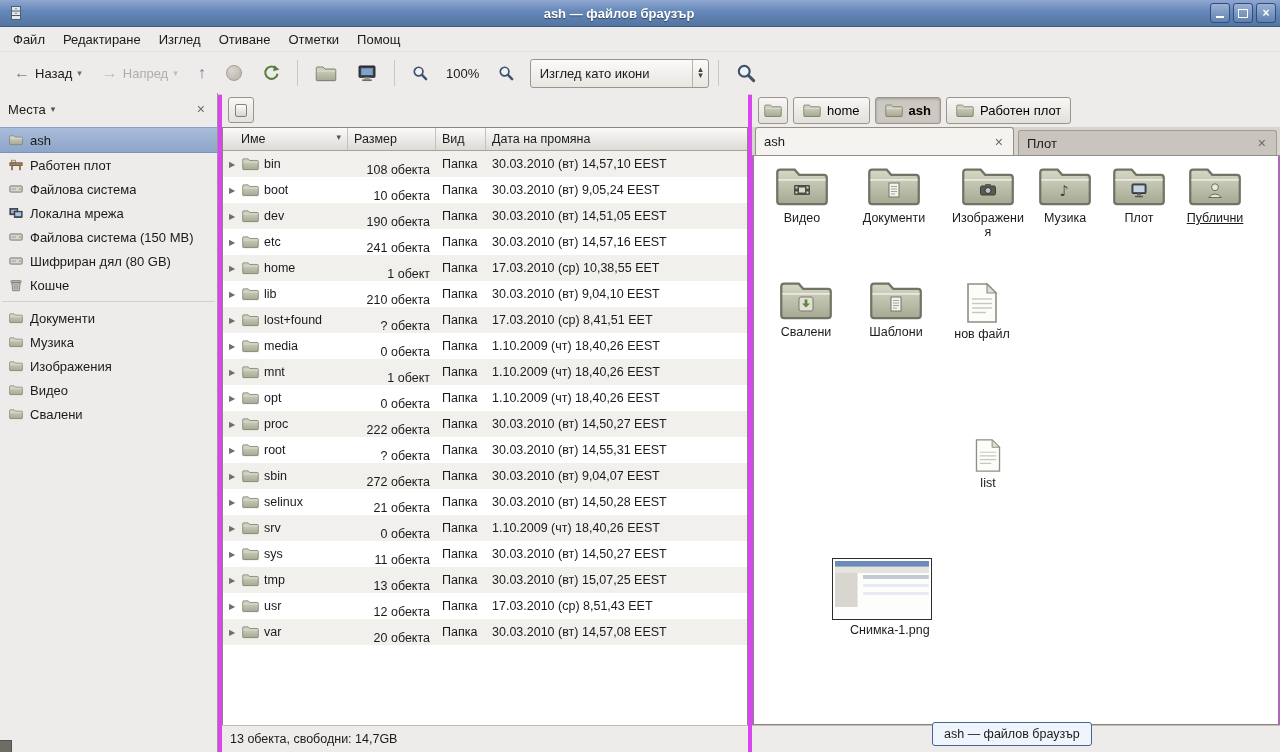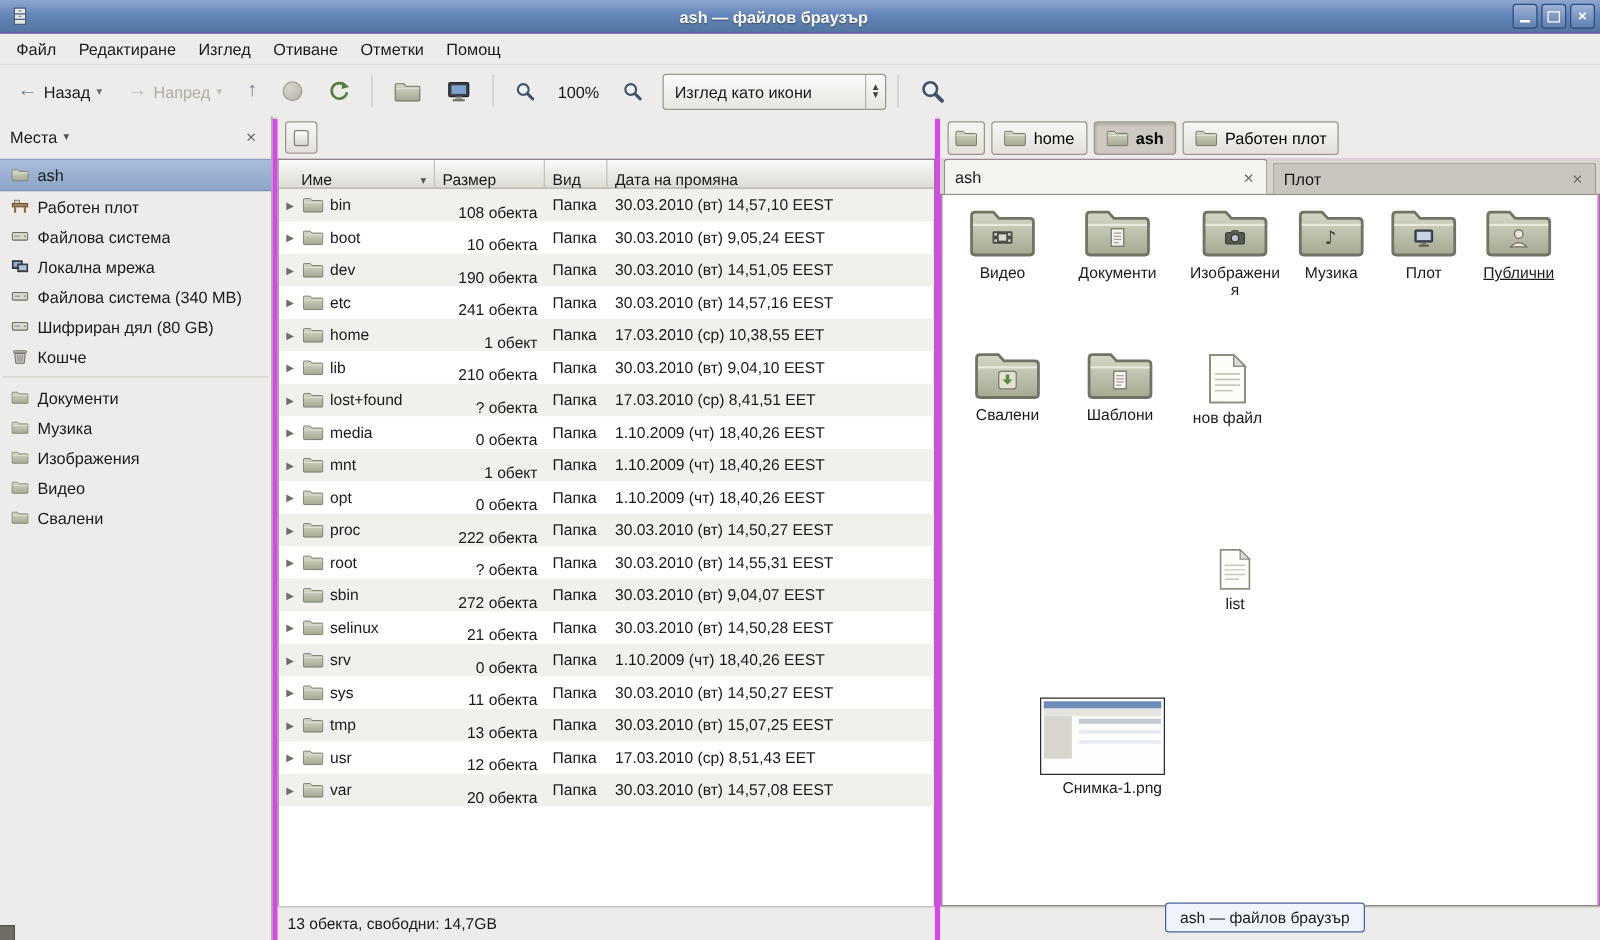"Име" .tree-col { align-items: center -> none; padding: 16px 6px -> 4px 6px }
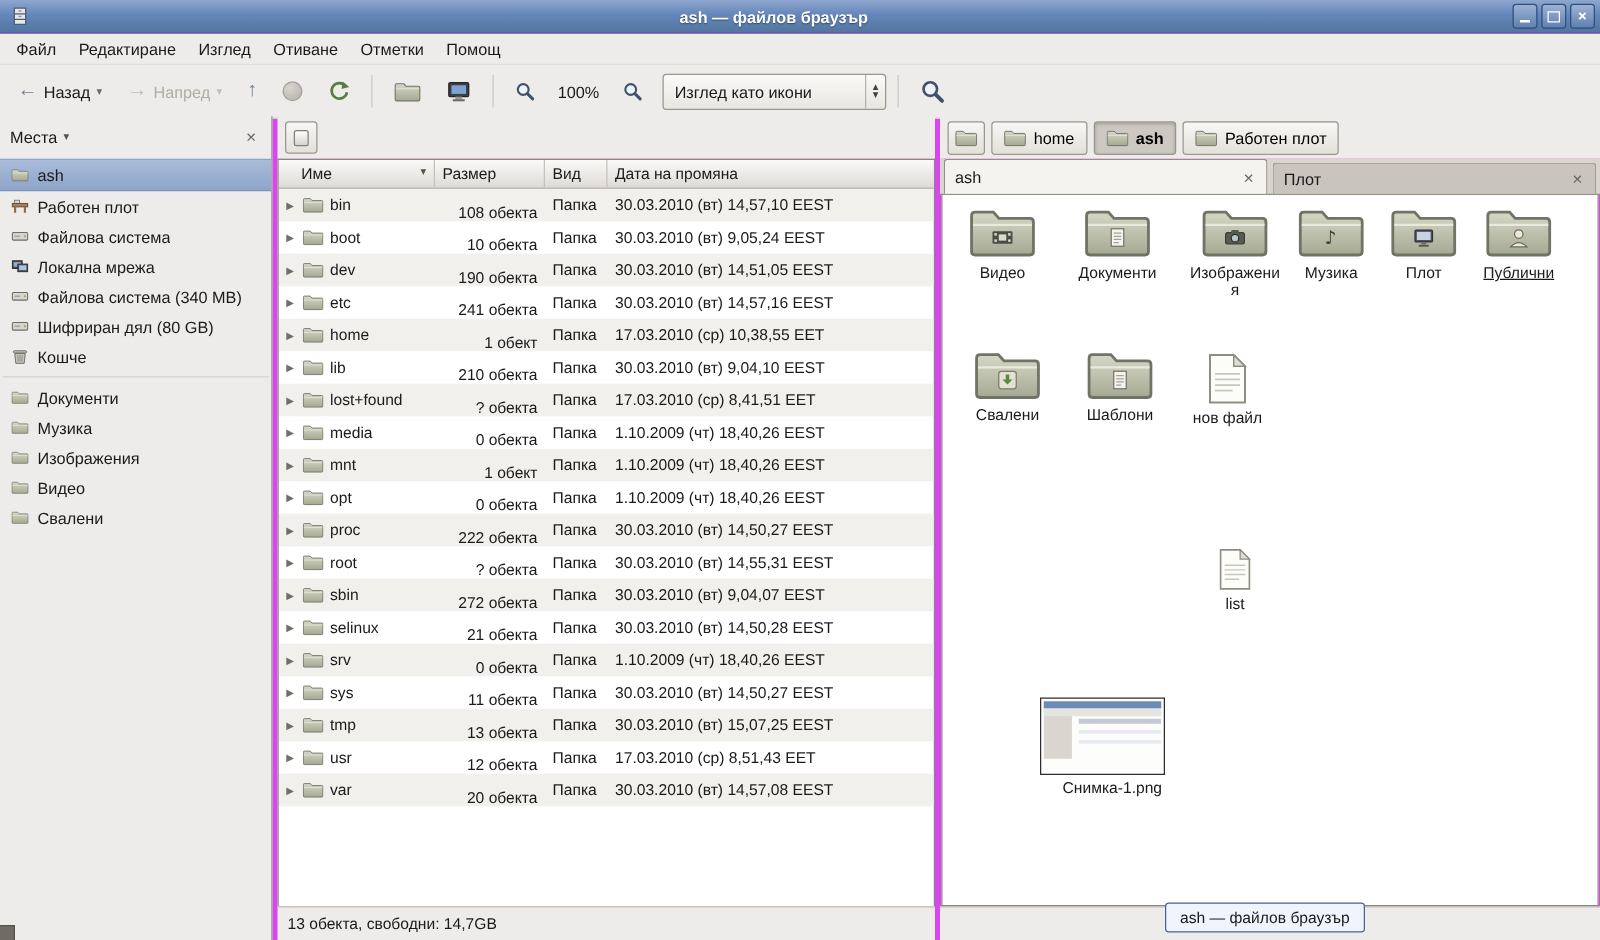"Файлова система (340 MB)" span.side-label { text: 340 -> 150 }
